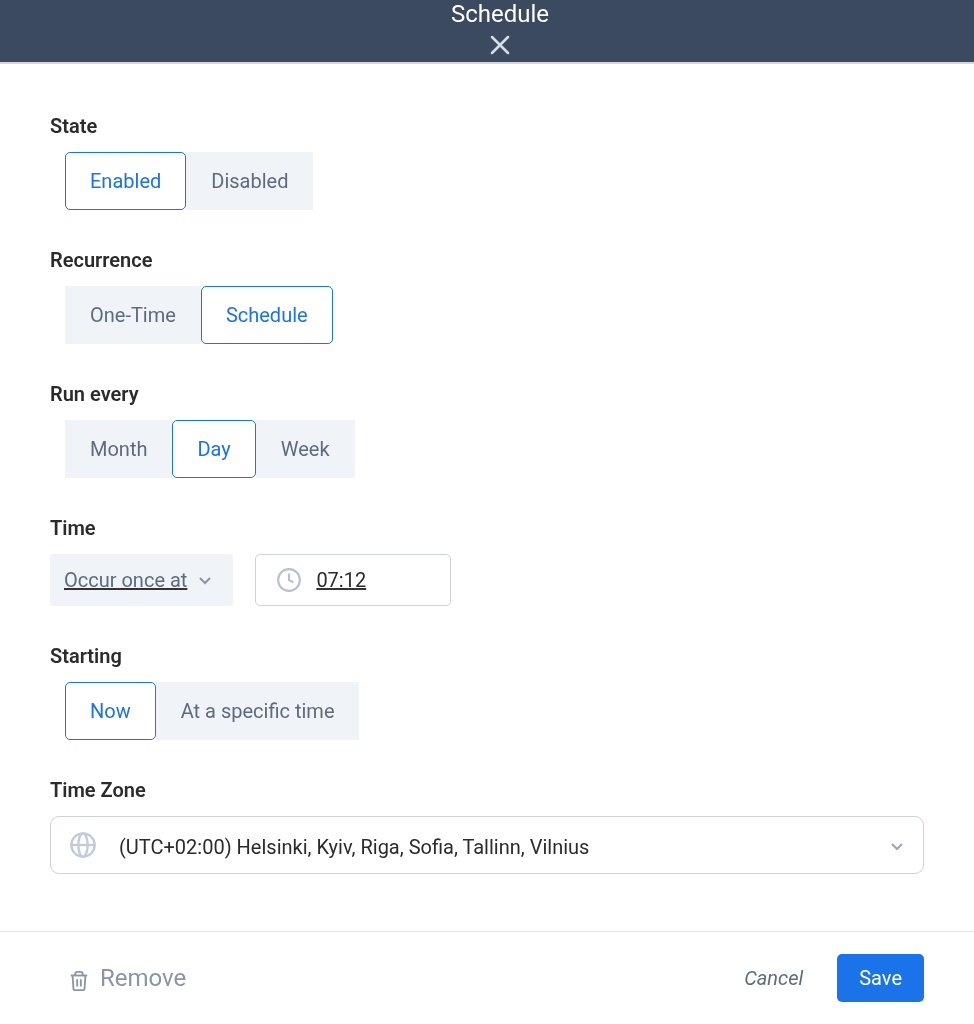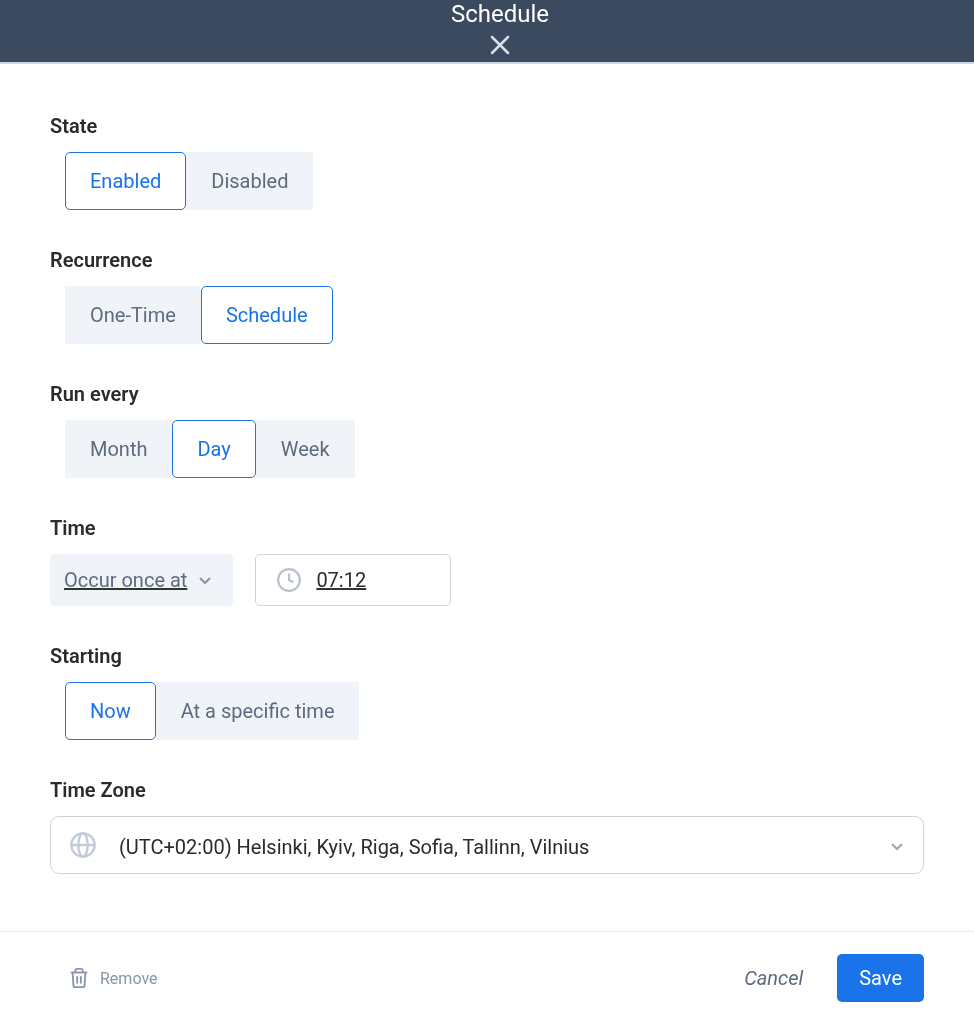"Remove" .remove-btn { align-items: center -> flex-end; font-size: 16px -> 24px }
